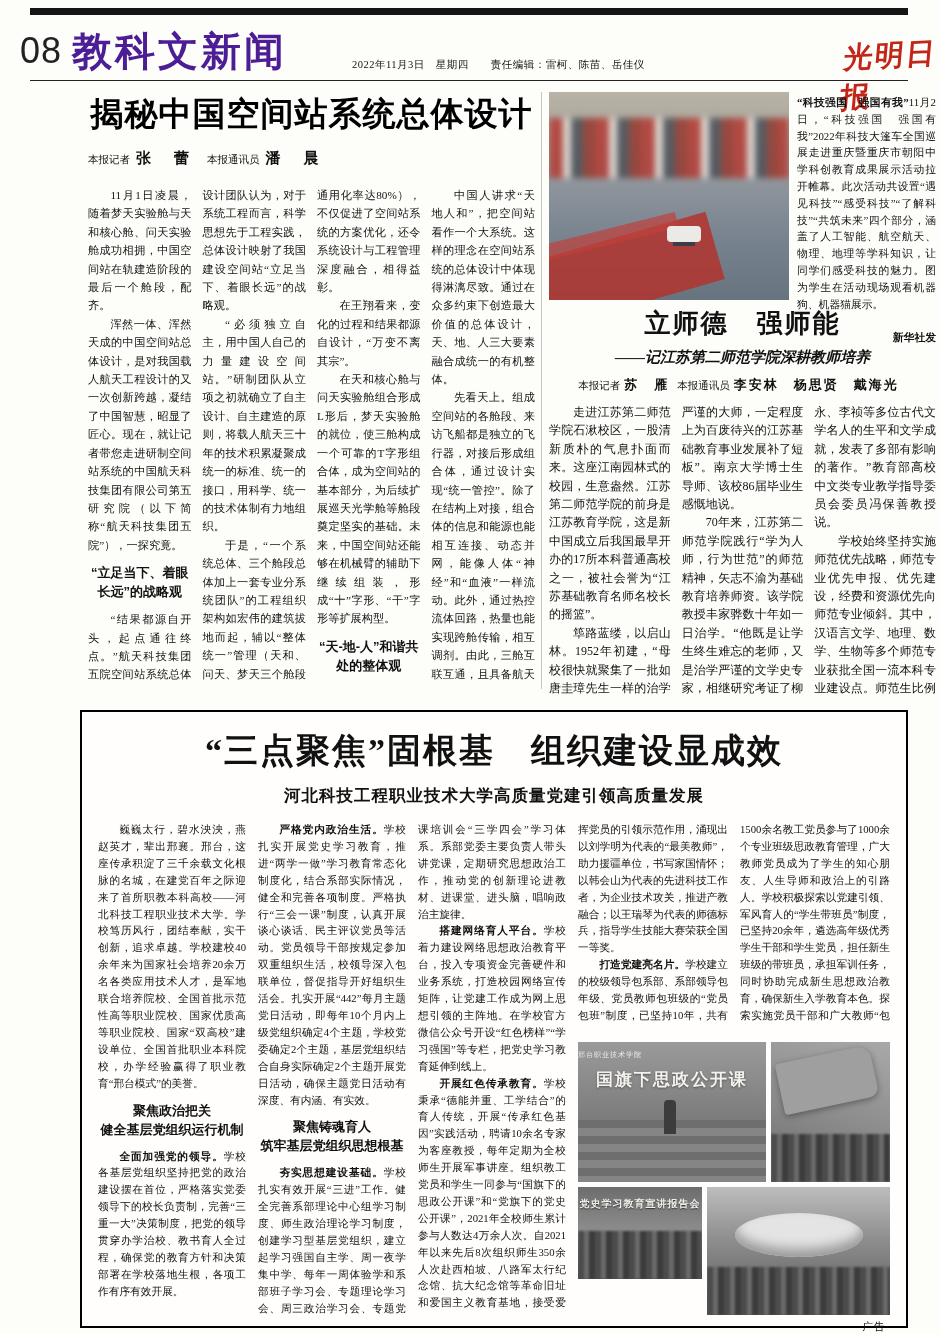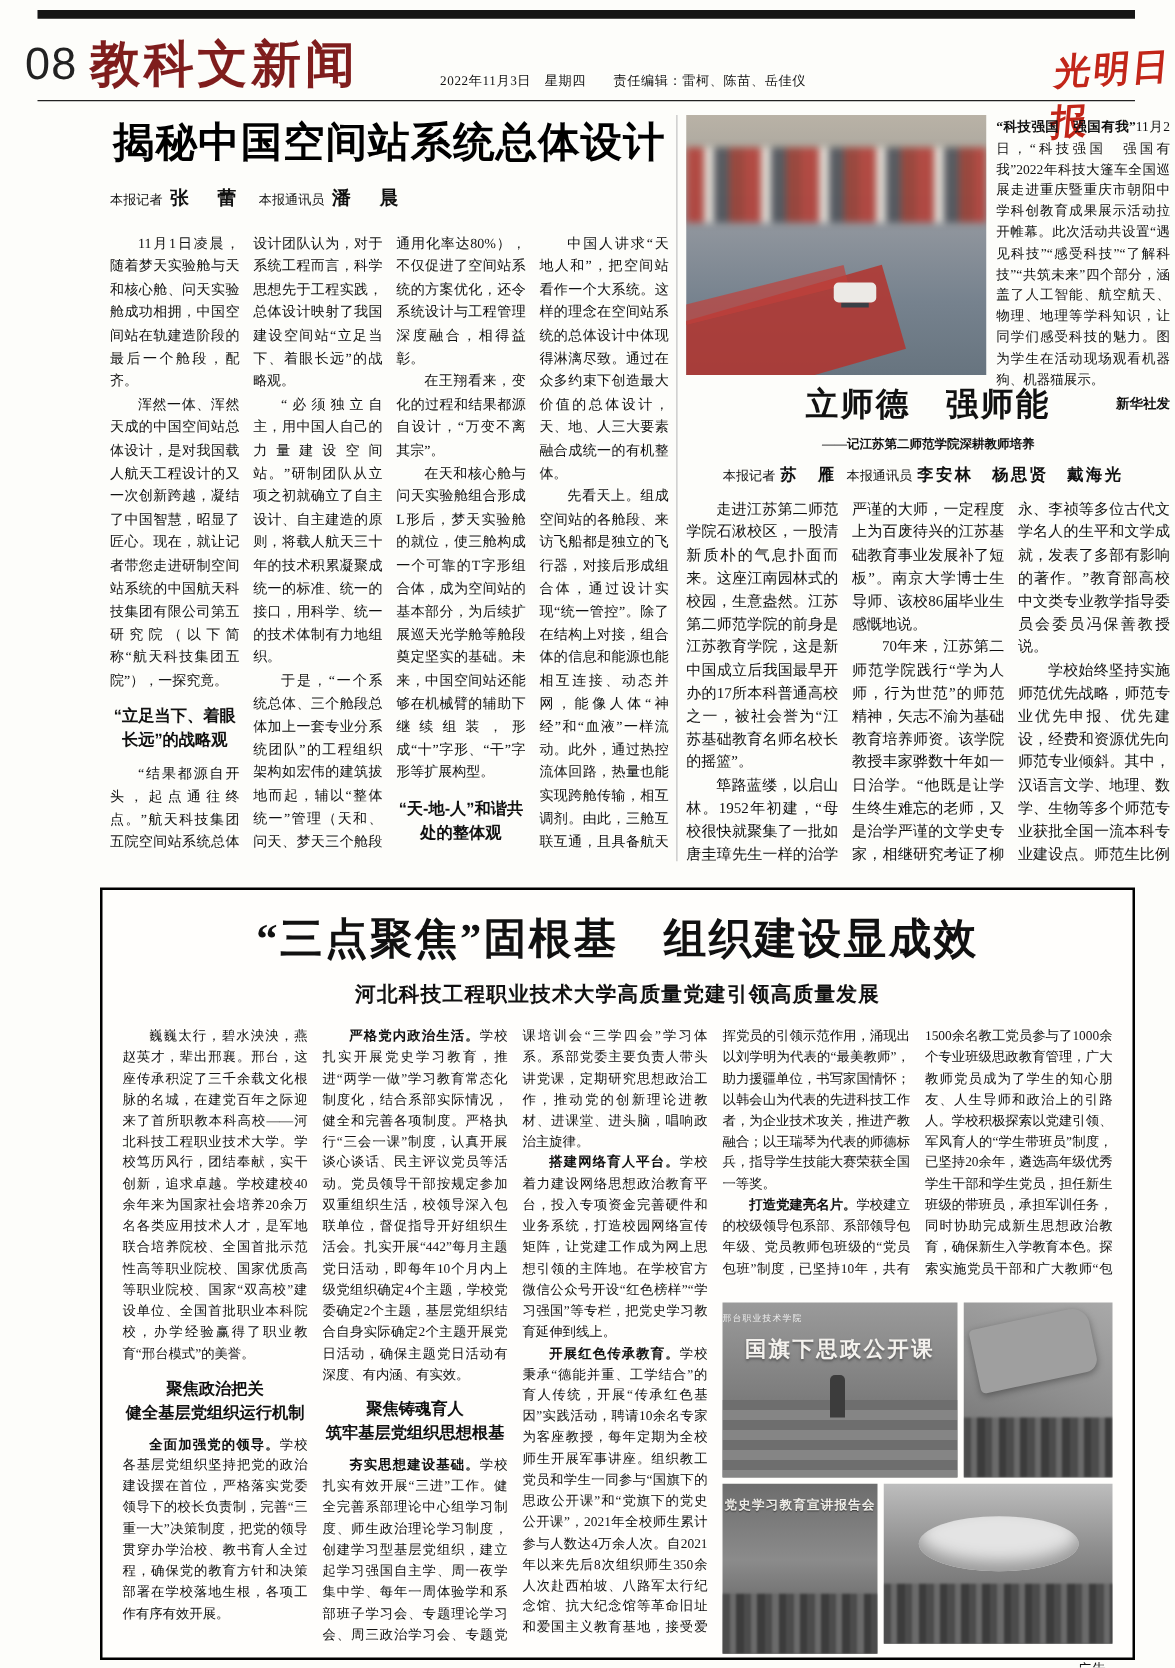"教科文新闻" .section-title { color: #7f1d1d -> #4c1d95 }
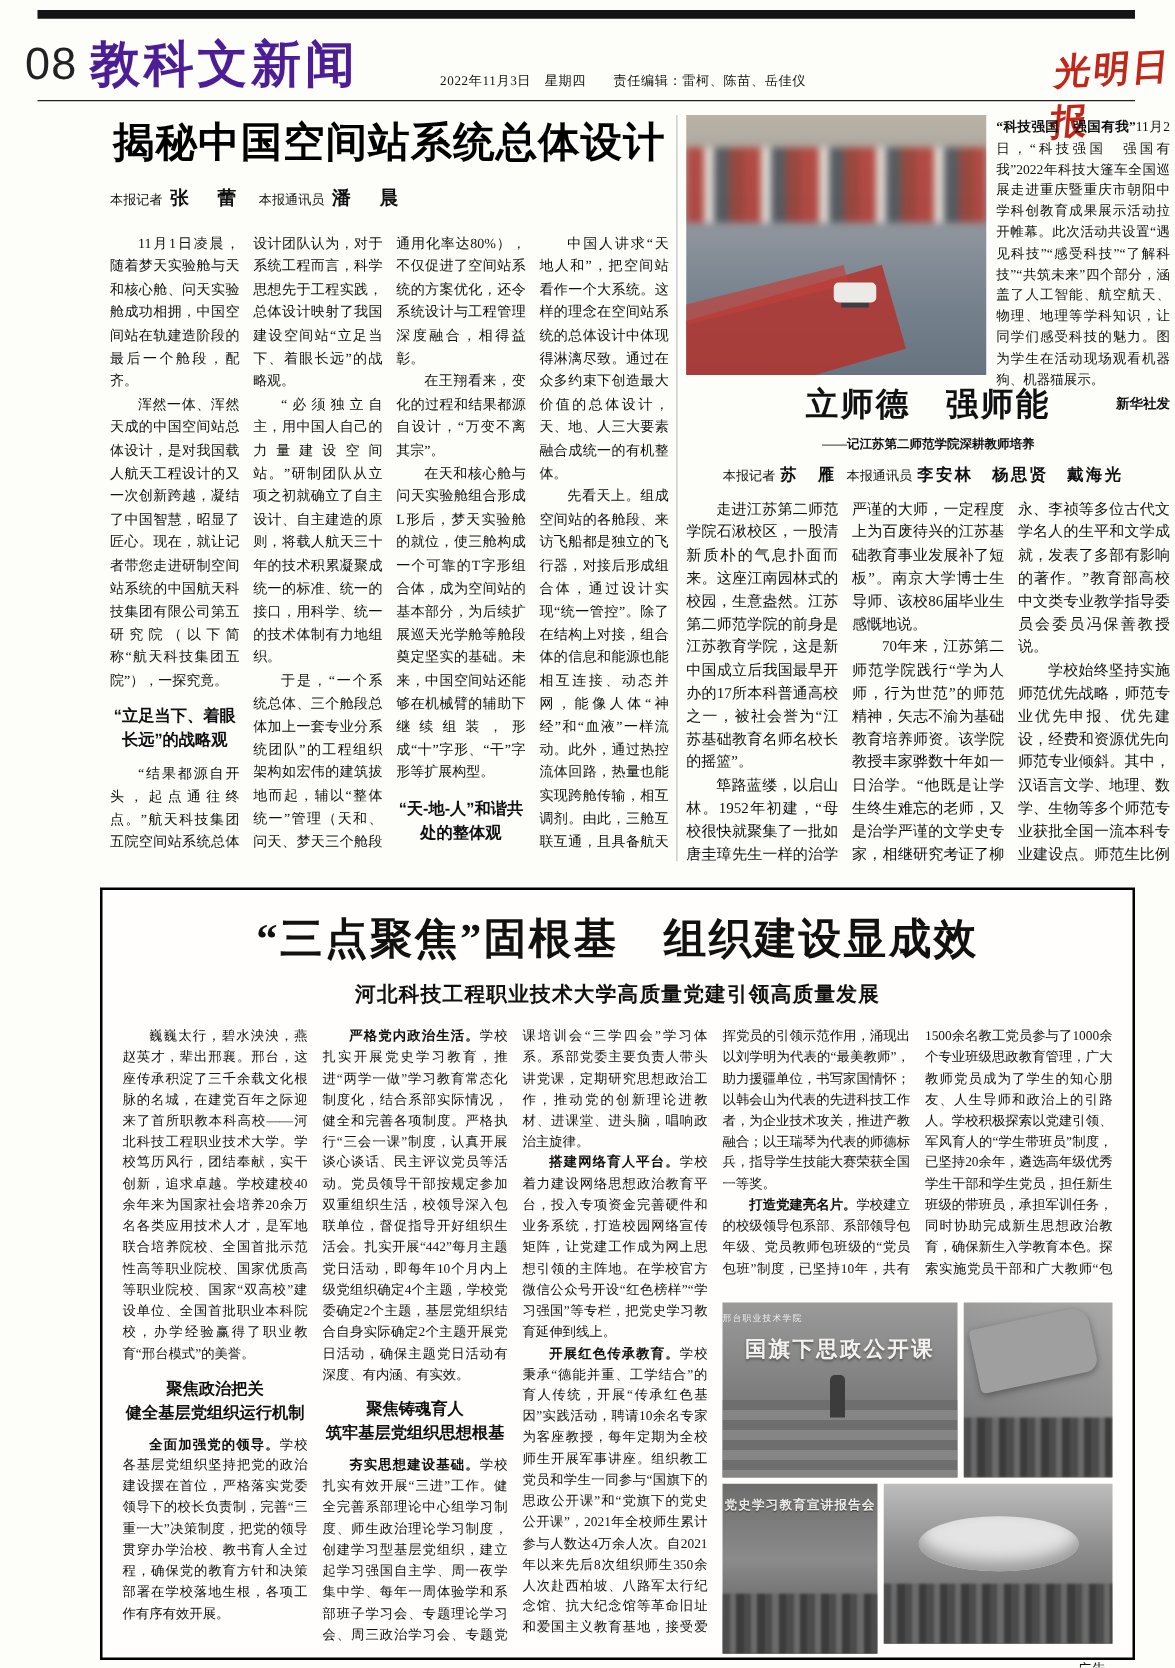"新华社发" .caption .credit { margin-top: 3px -> 17px }
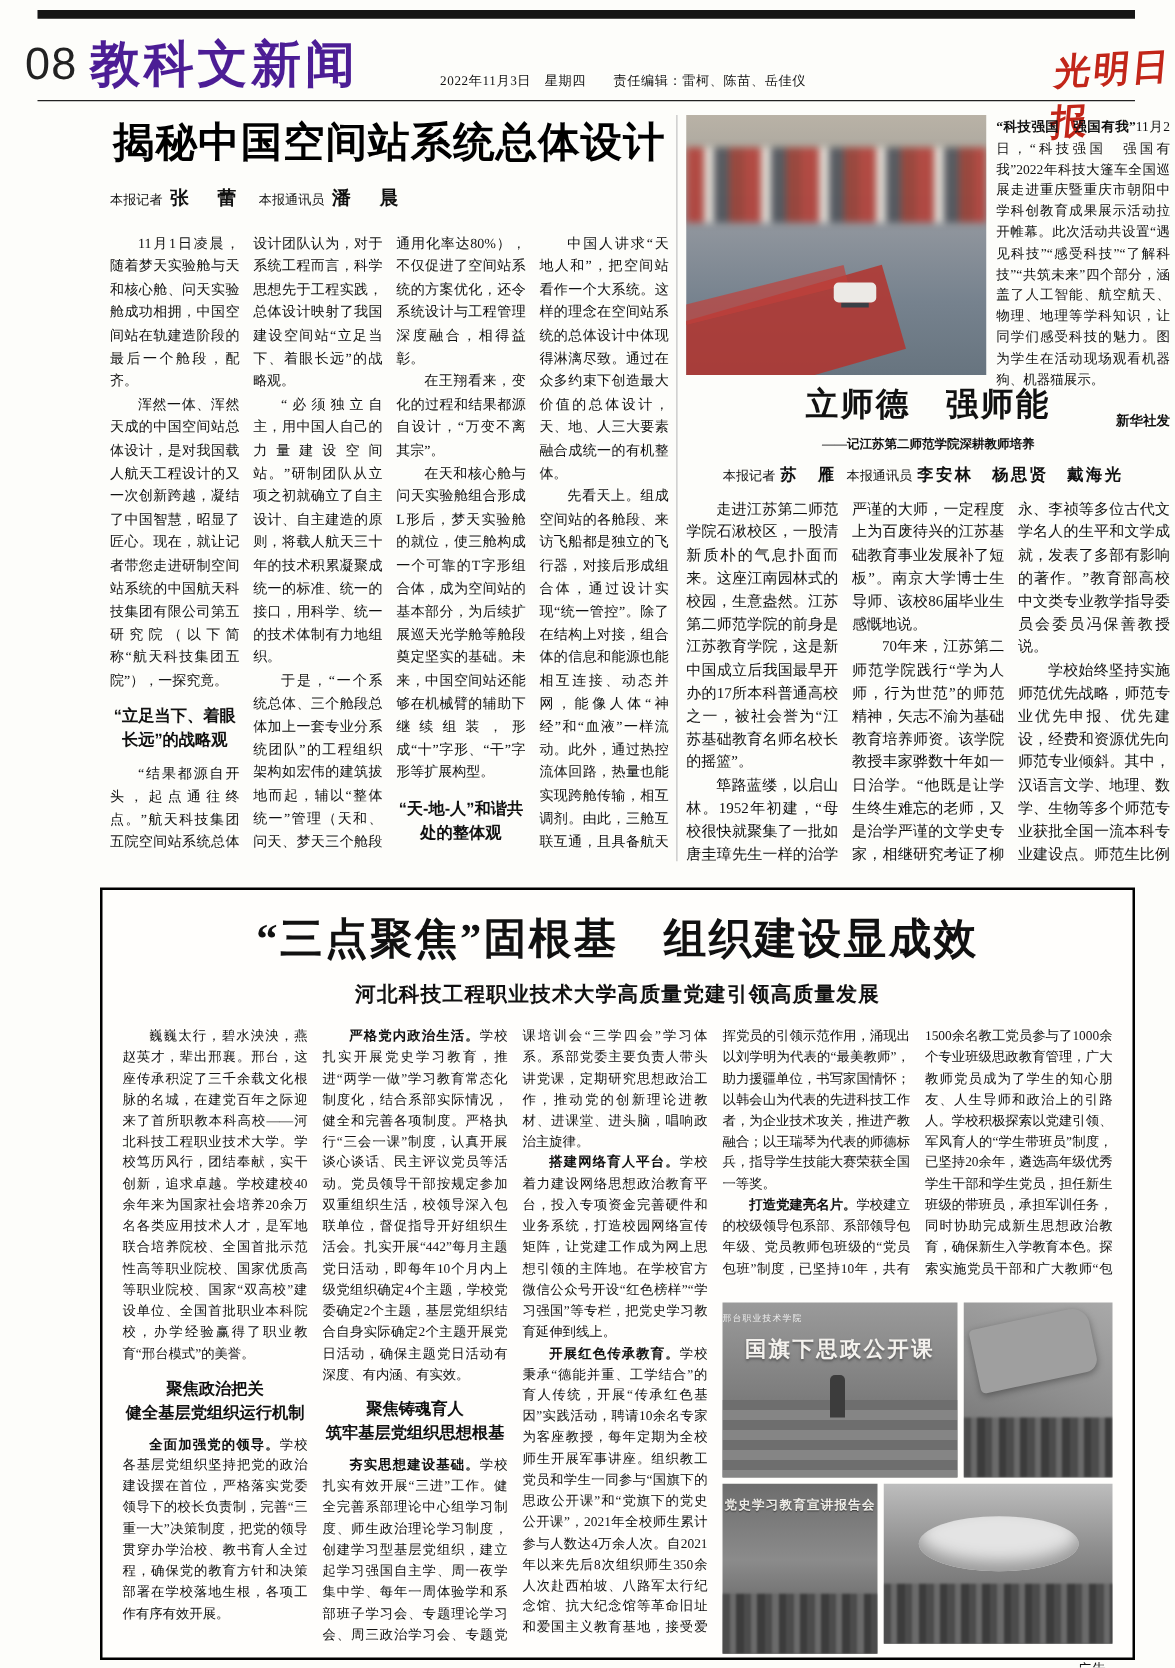"——记江苏第二师范学院深耕教师培养" .t-subtitle { font-size: 10px -> 15px; font-style: none -> italic }
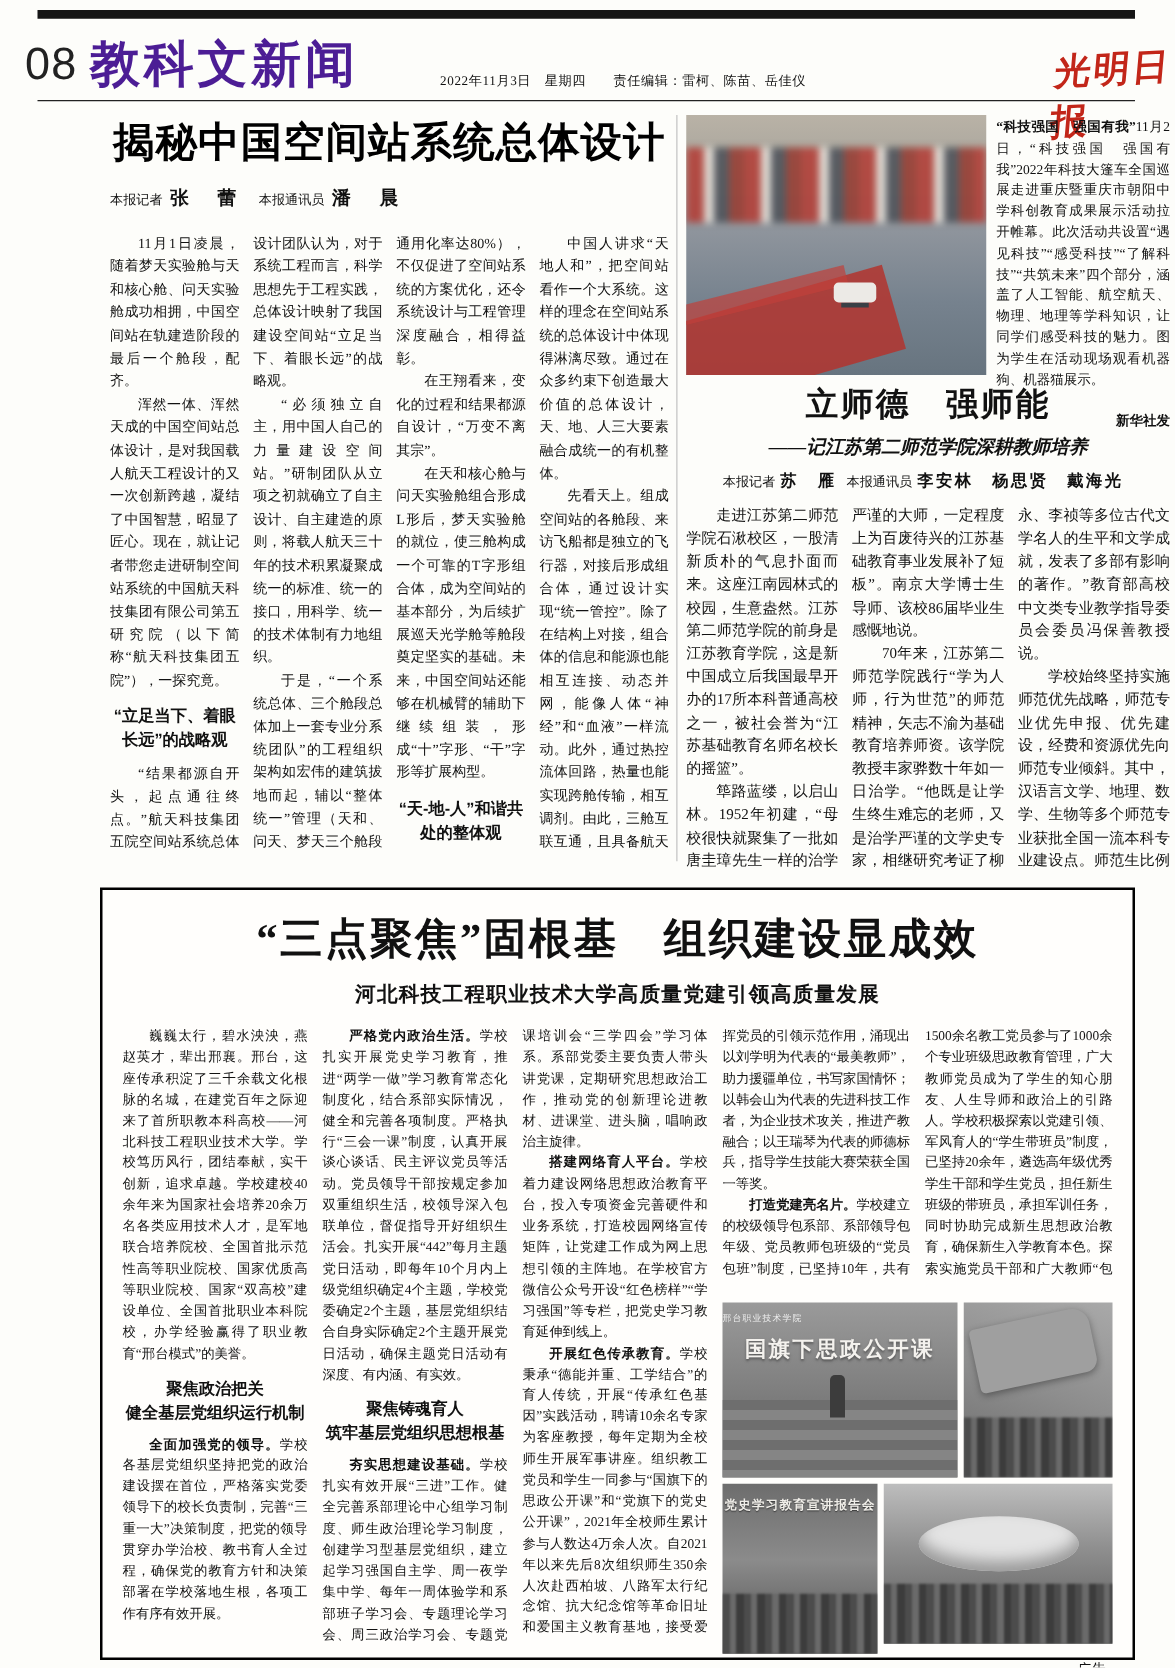"党史学习教育宣讲报告会" .ph-meeting { height: 136px -> 92px }
